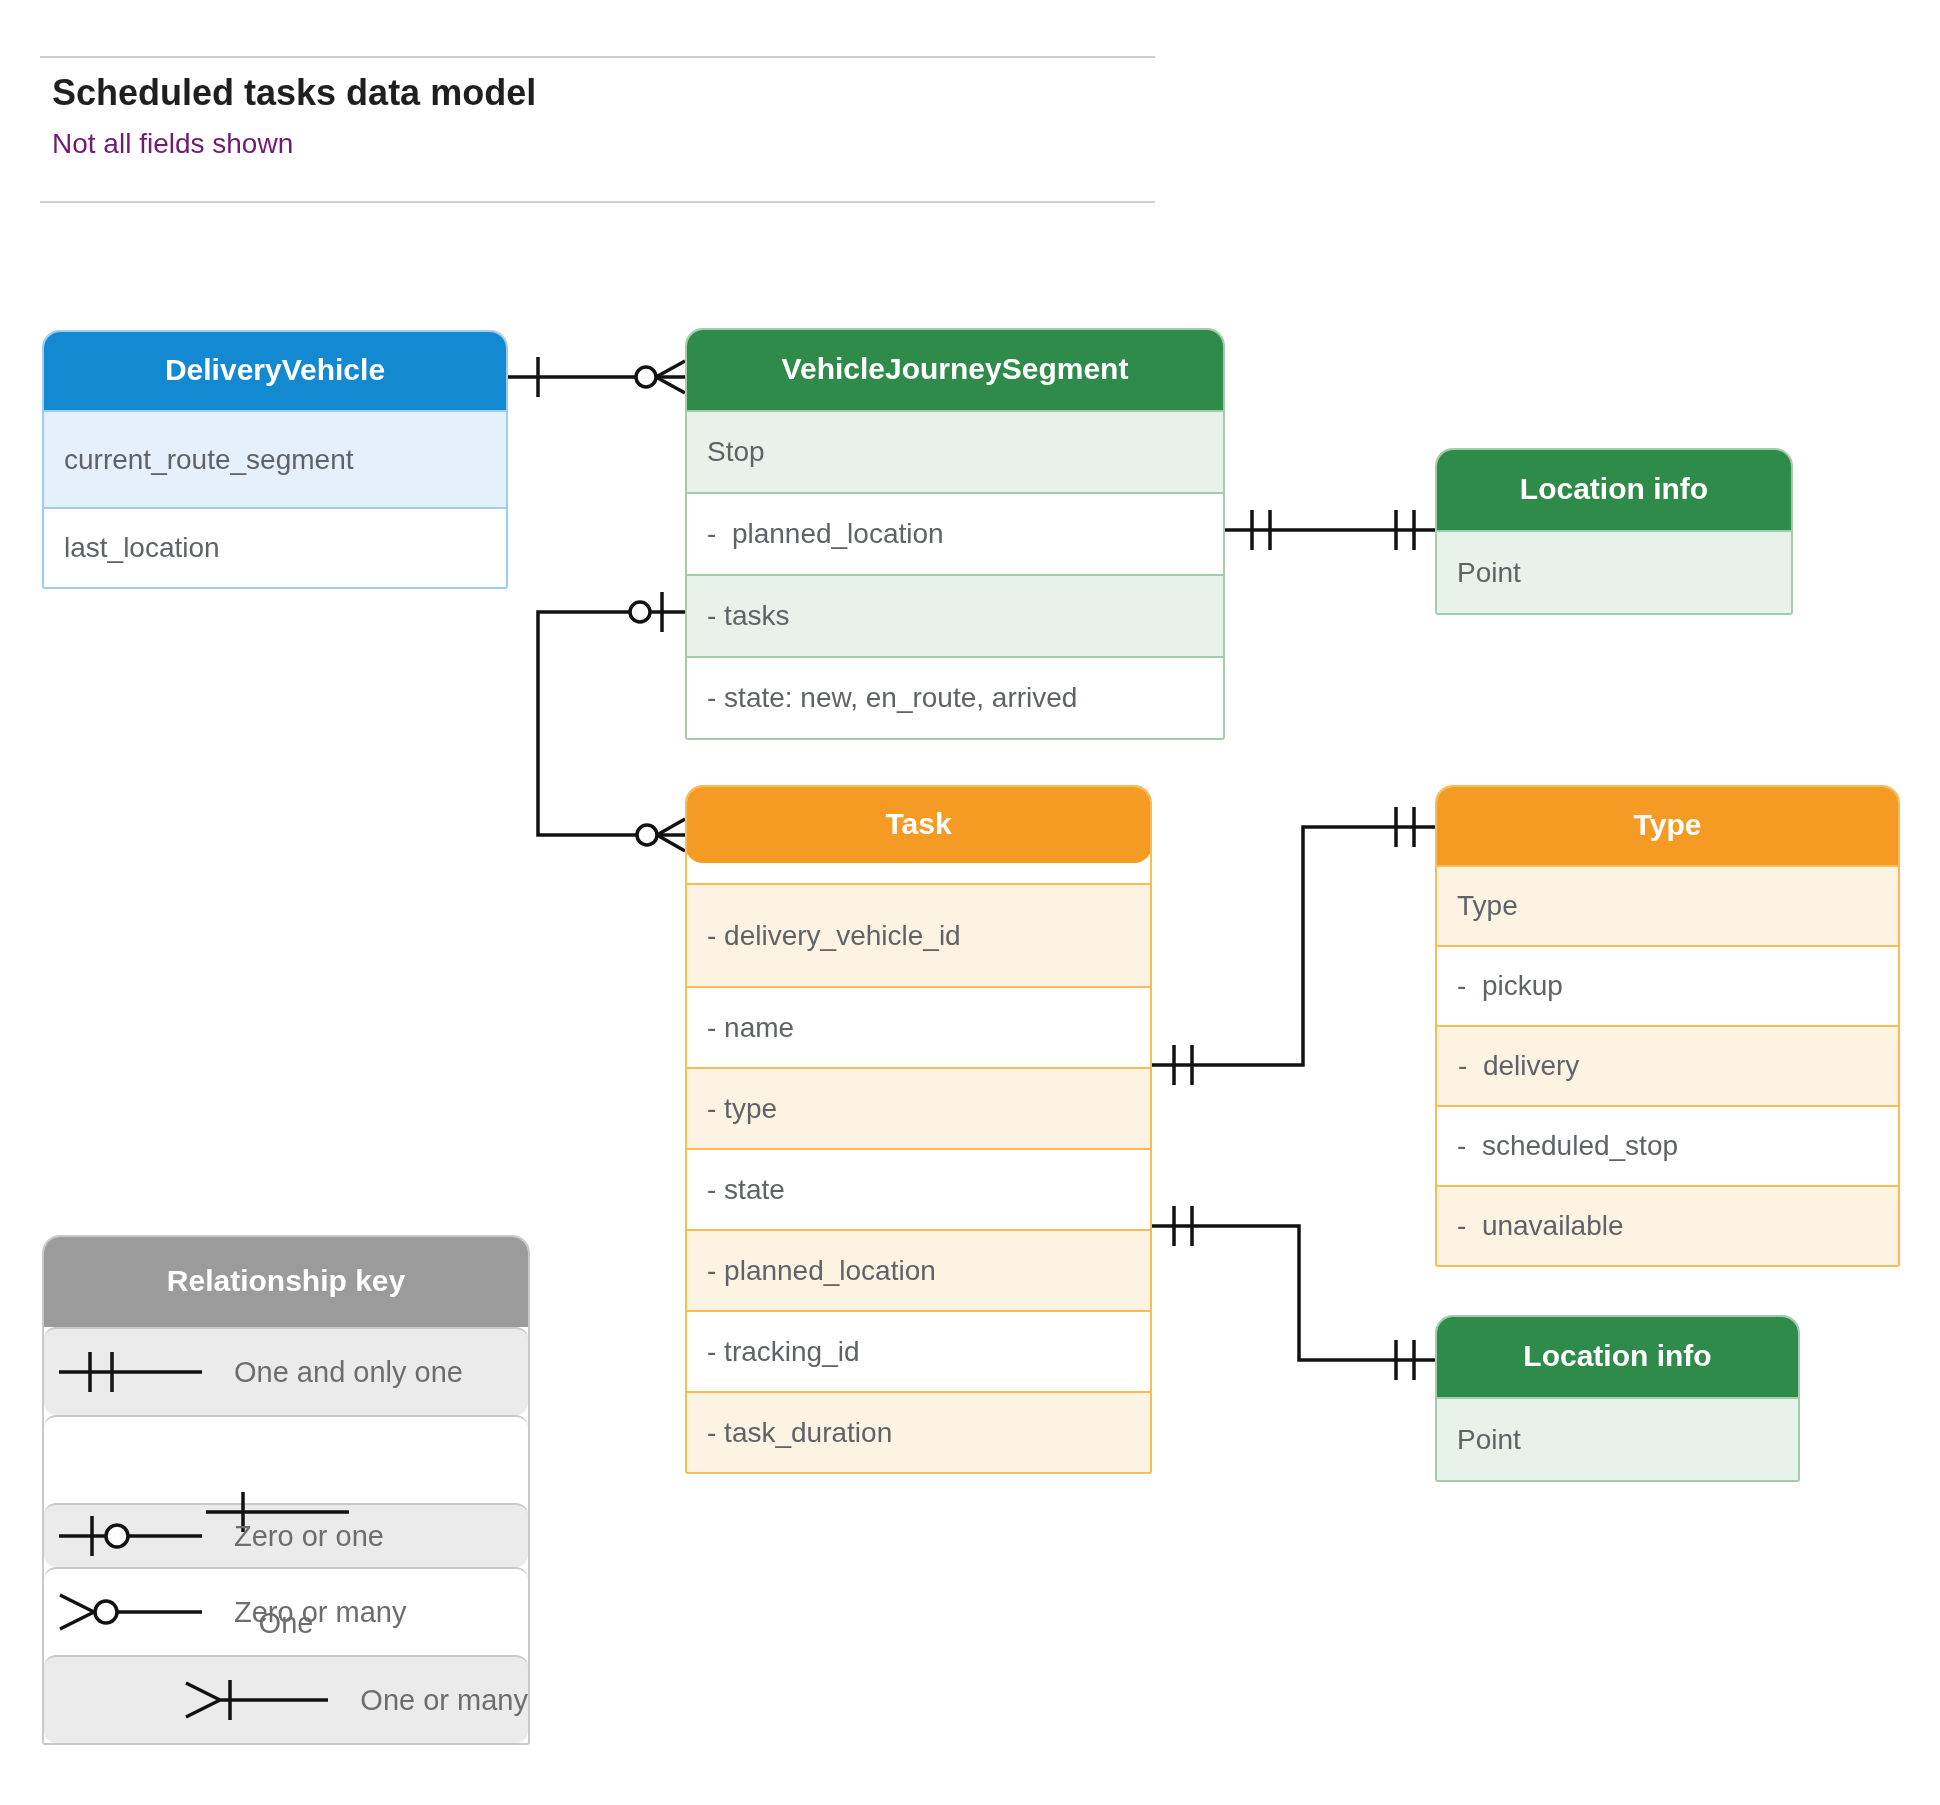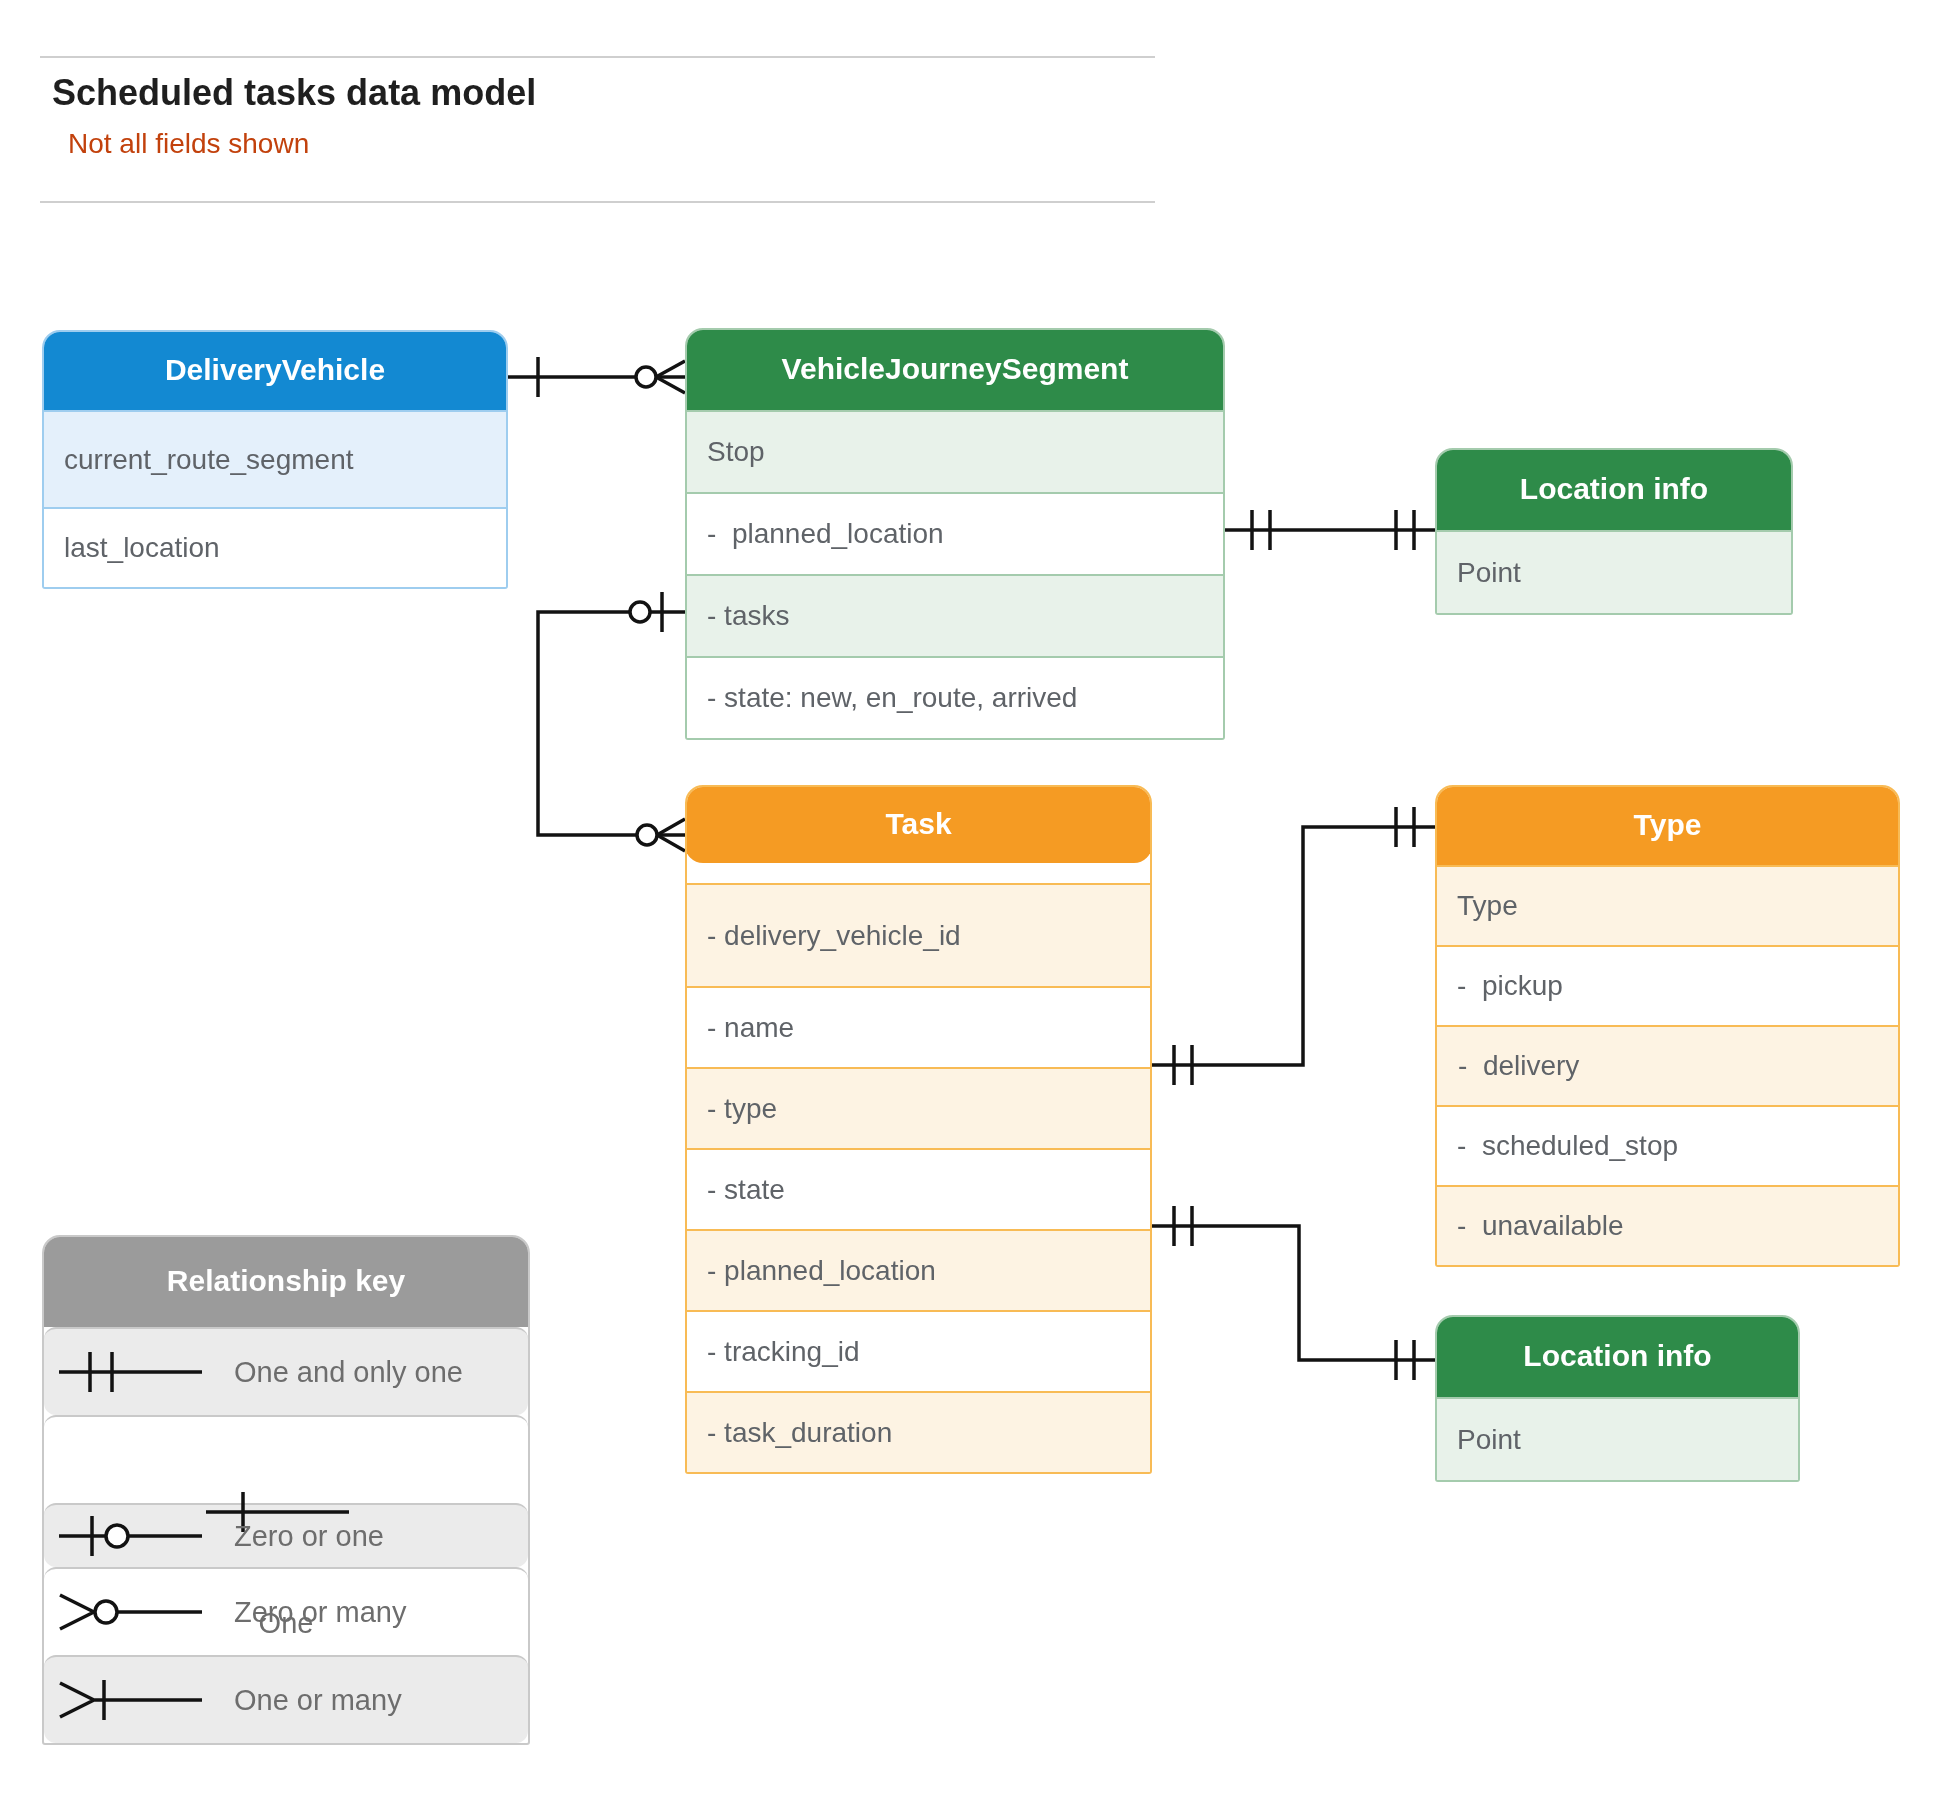"Not all fields shown" .page-subtitle { color: #c2410c -> #701a75; margin-left: 16px -> none }
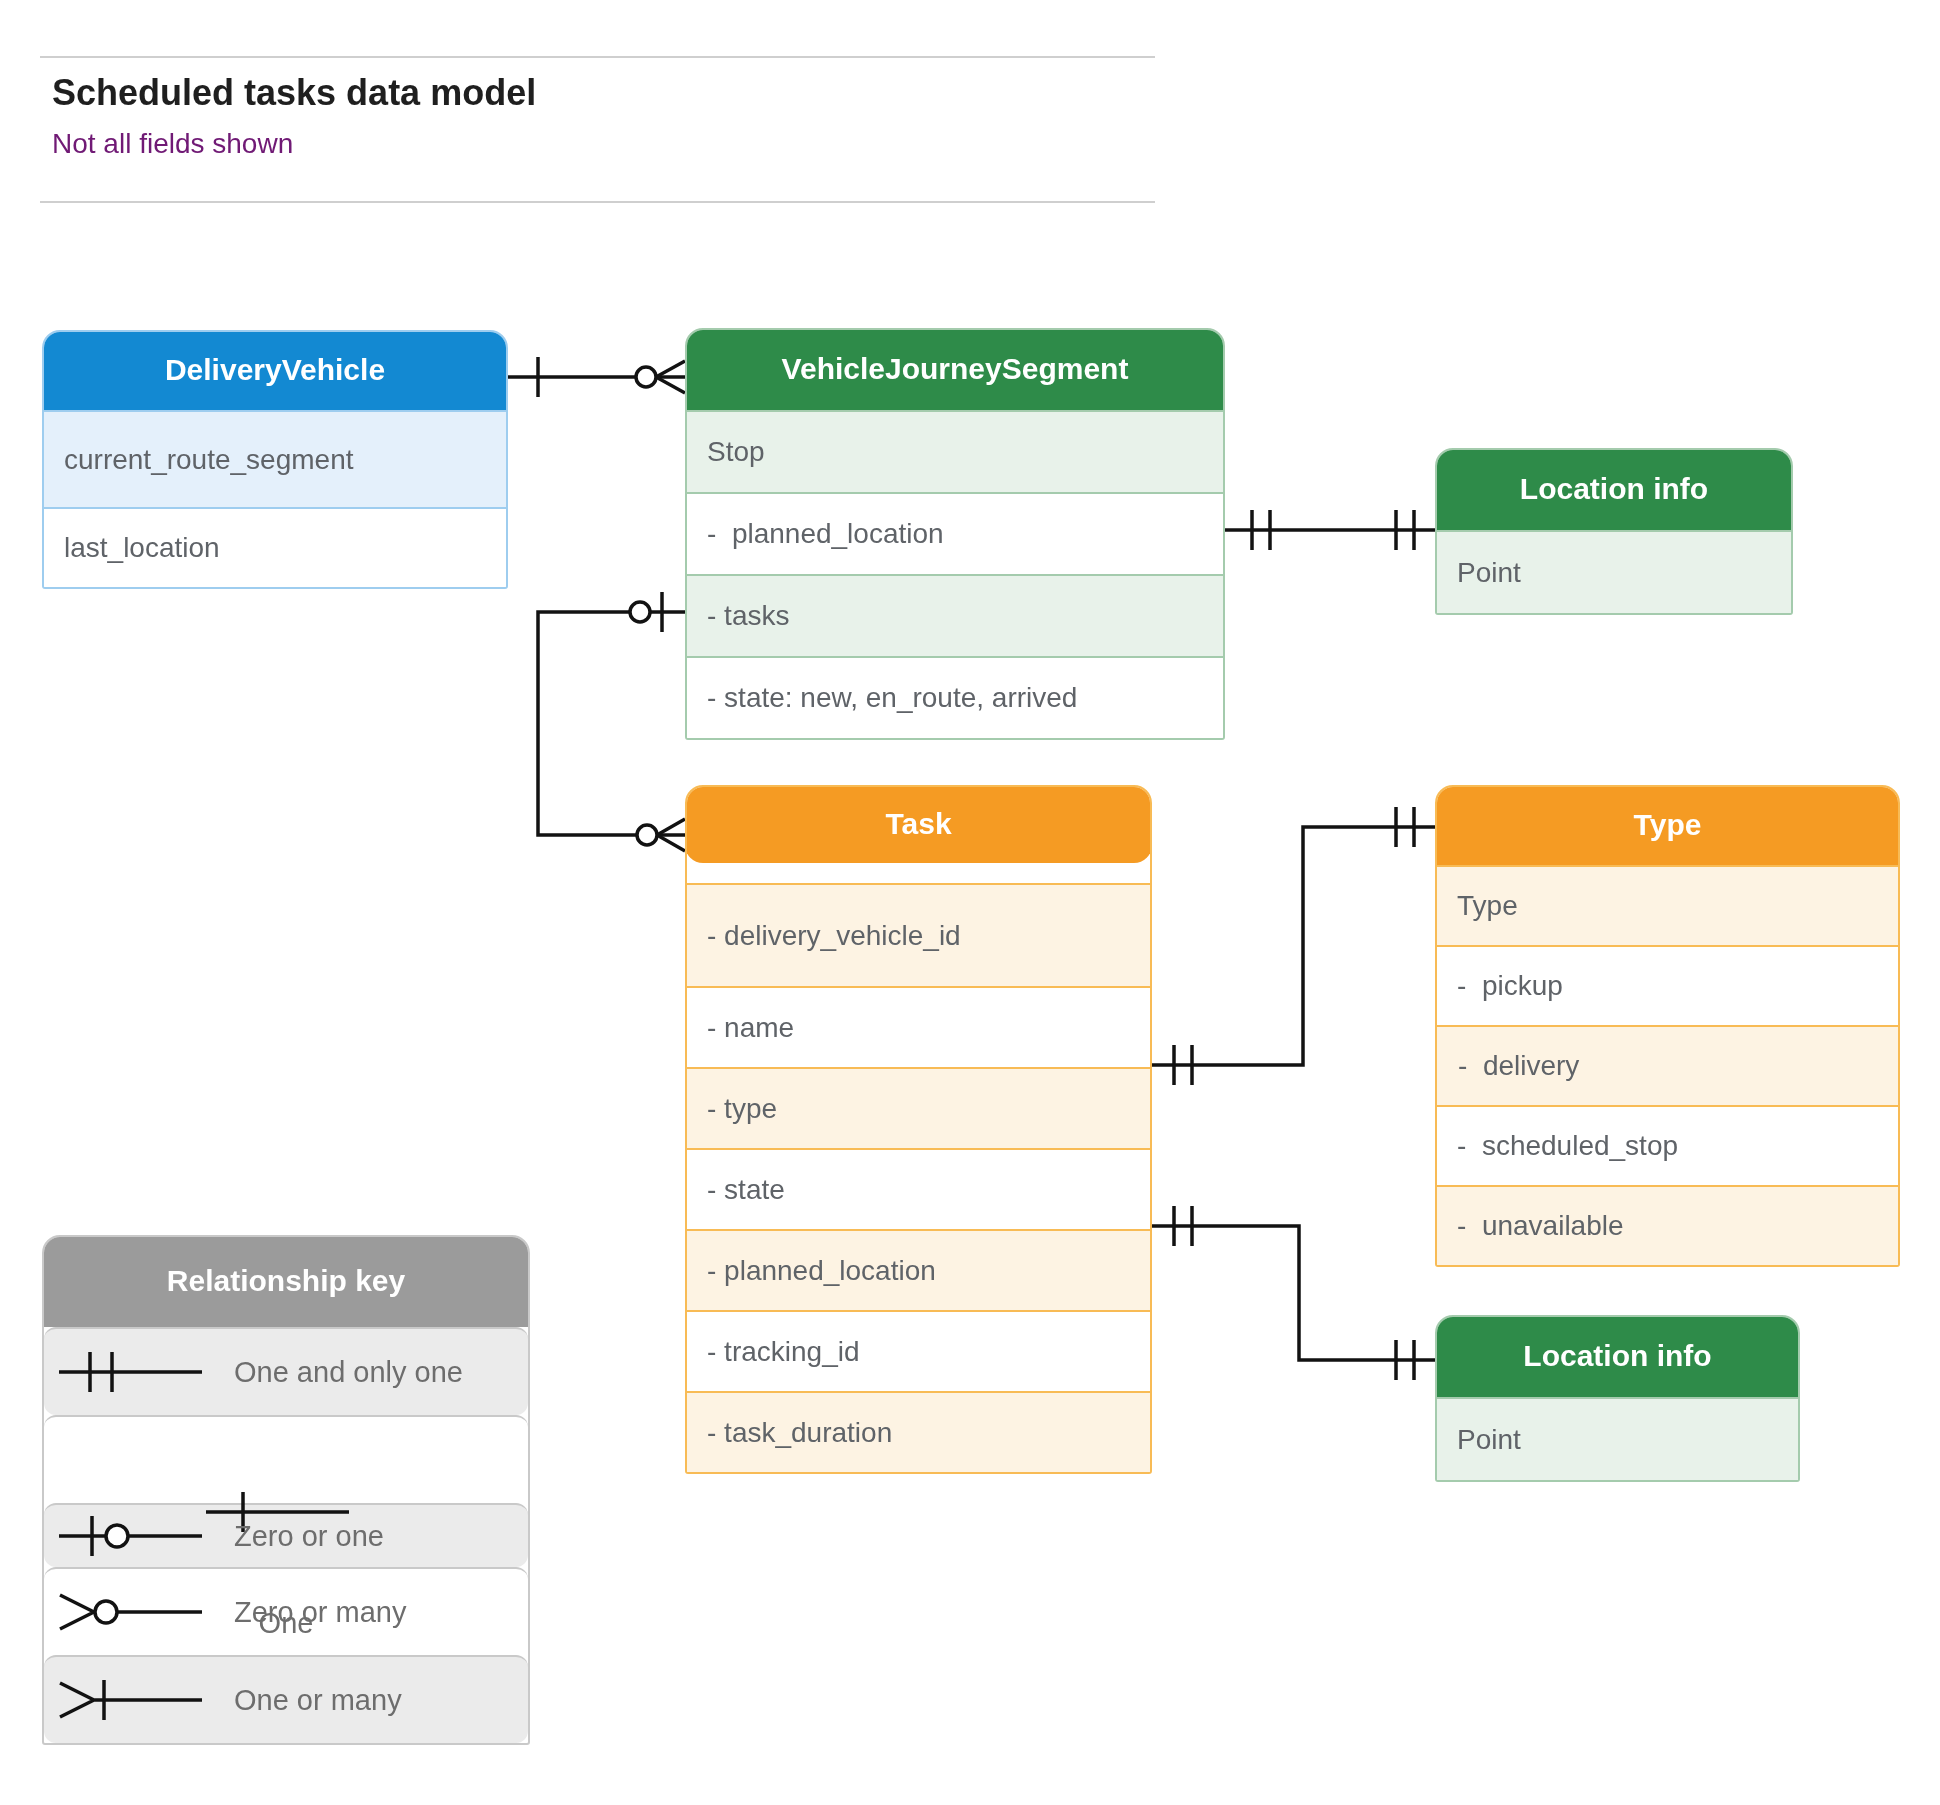"One or many" div.key-row { justify-content: none -> flex-end }
